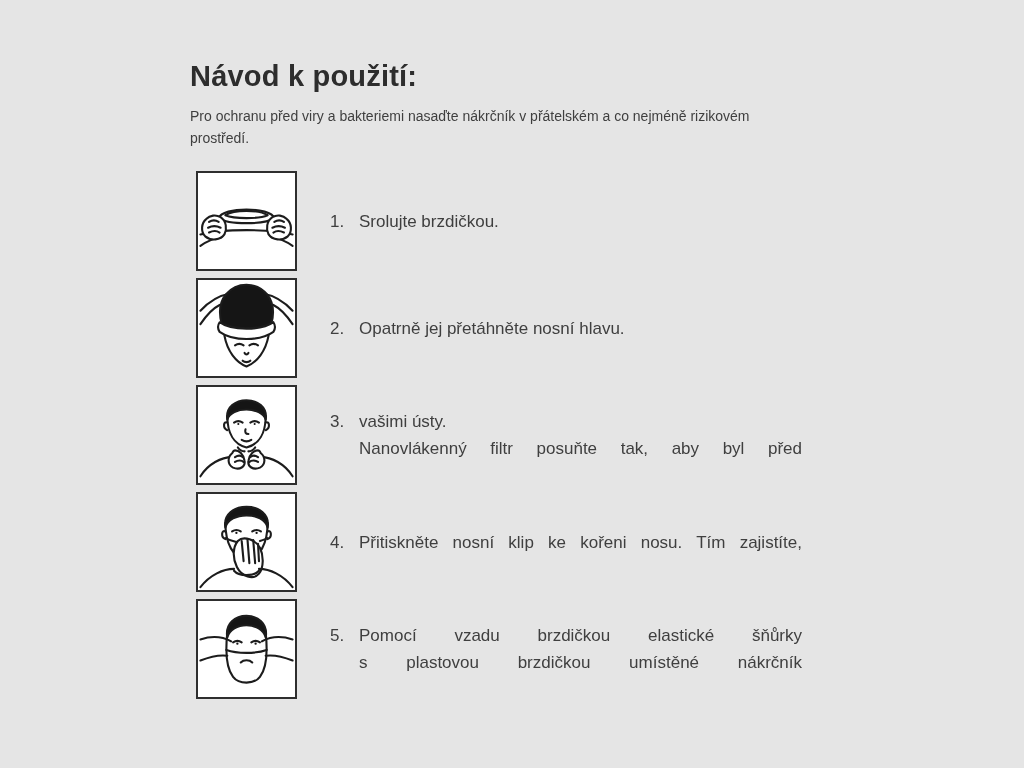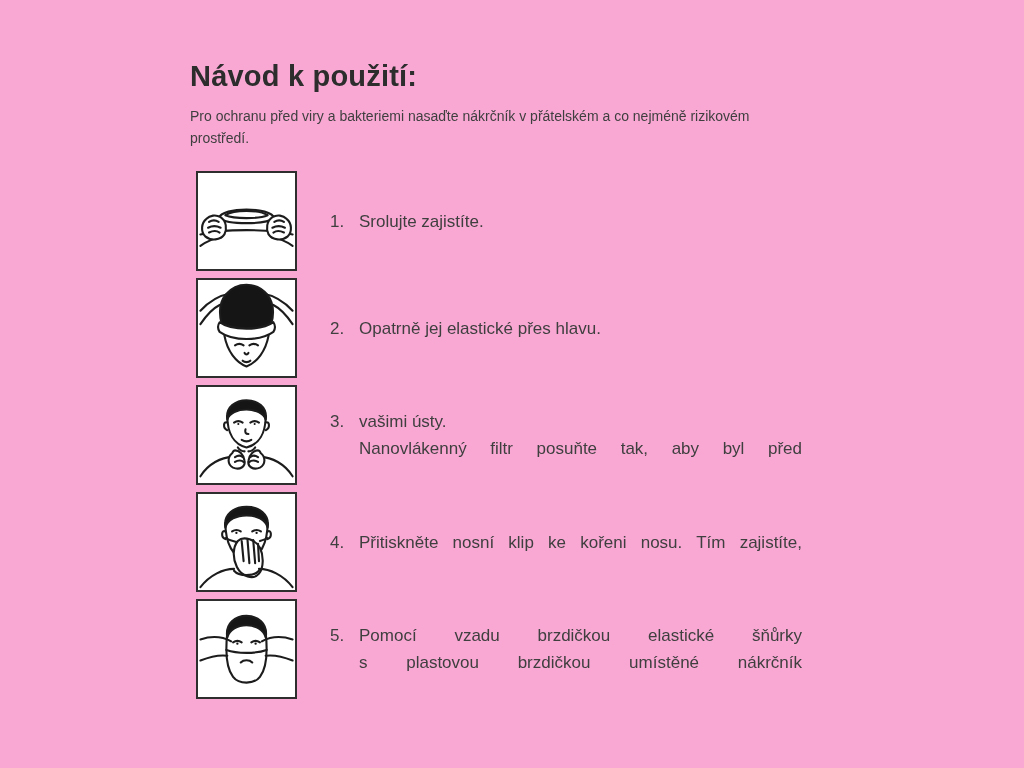"Návod k použití:" .page { background: #f9a8d4 -> #e5e5e5 }
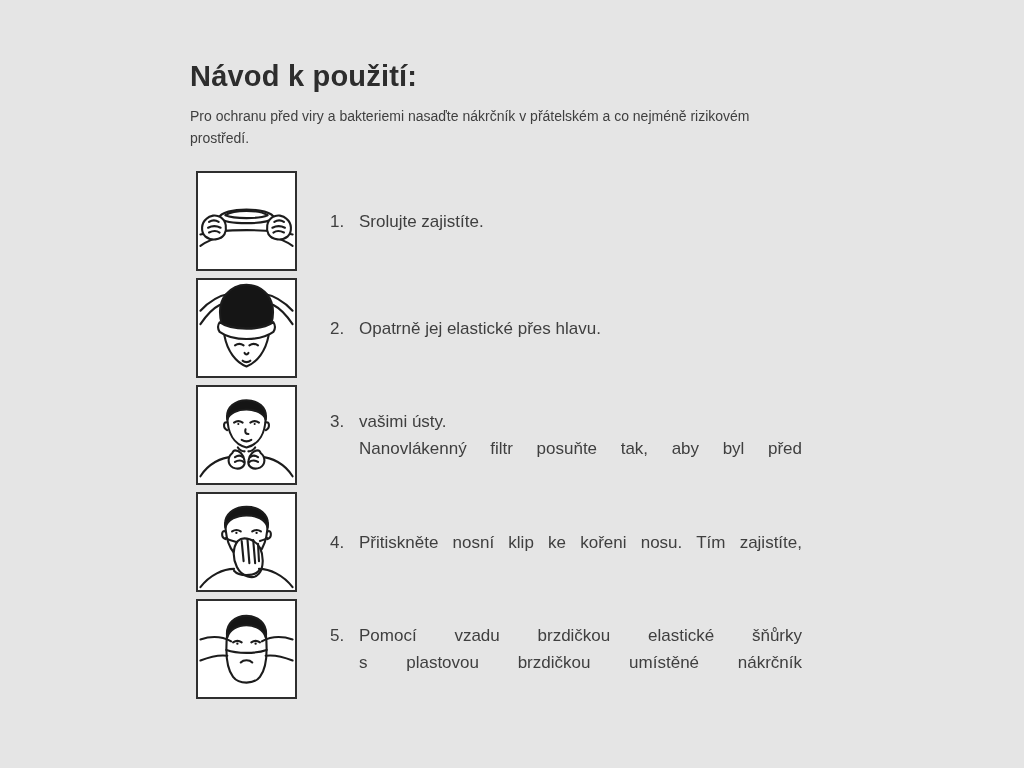"Srolujte zajistíte." span.line { text: zajistíte -> brzdičkou }
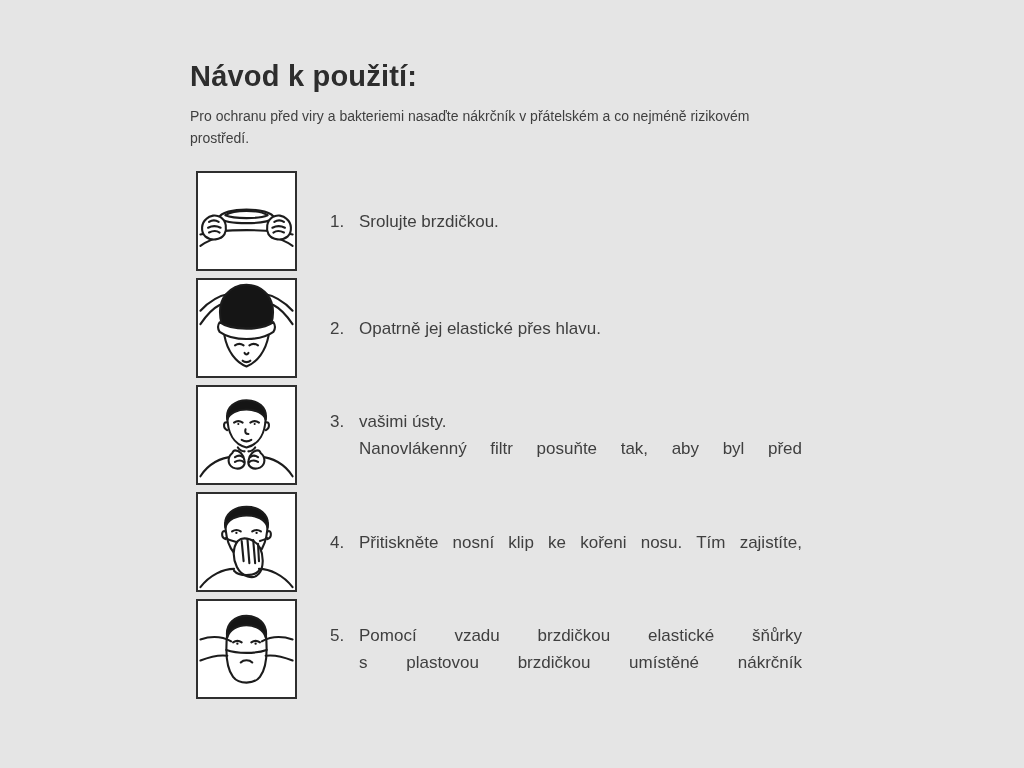"Opatrně jej elastické přes hlavu." span.line { text: elastické přes -> přetáhněte nosní }
